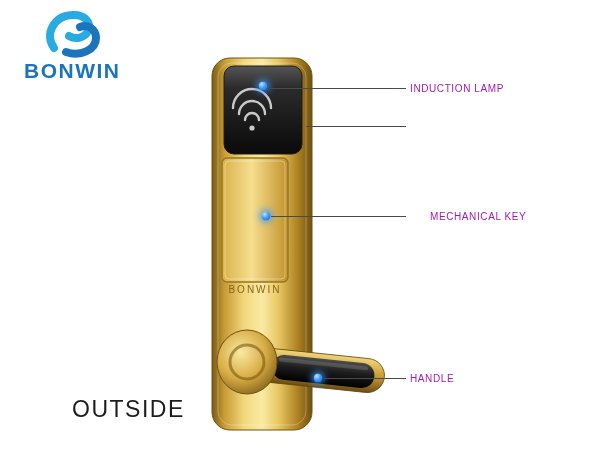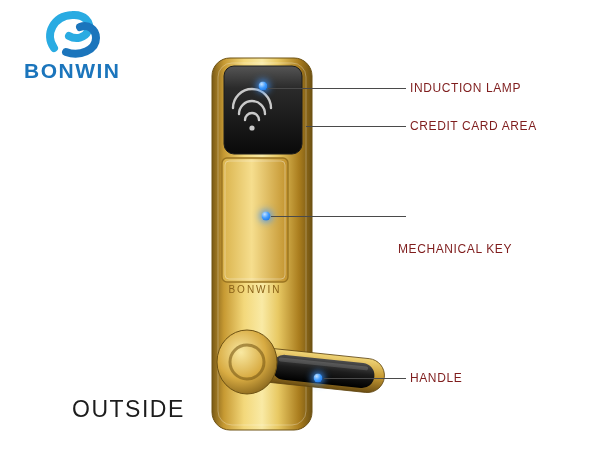"INDUCTION LAMP" .callout-label { color: #7f1d1d -> #a21caf; font-size: 12px -> 10px }
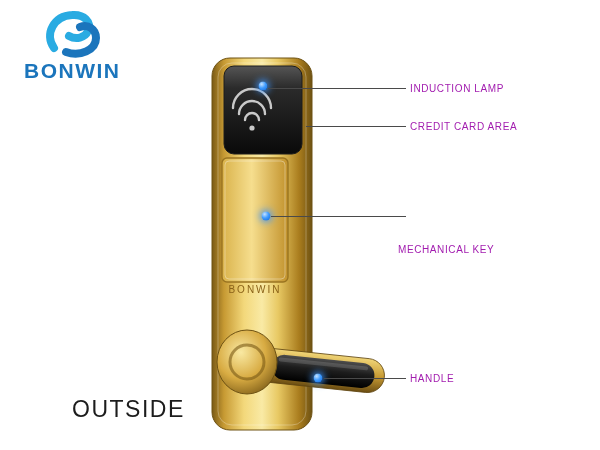"CREDIT CARD AREA" div.callout-label { html: <div>CREDIT CARD AREA</div> -> none }
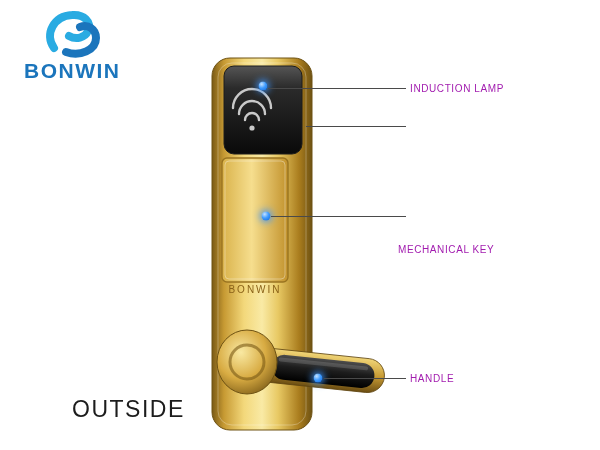"MECHANICAL KEY" div.callout-label { left: 398px -> 430px; margin-top: 33px -> none }
